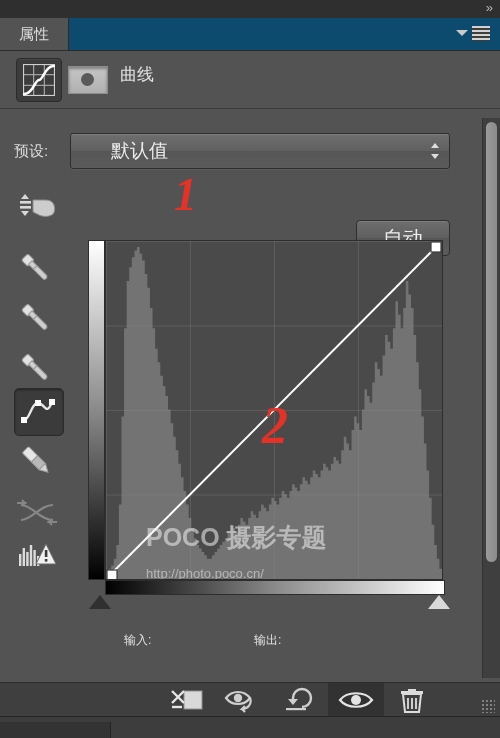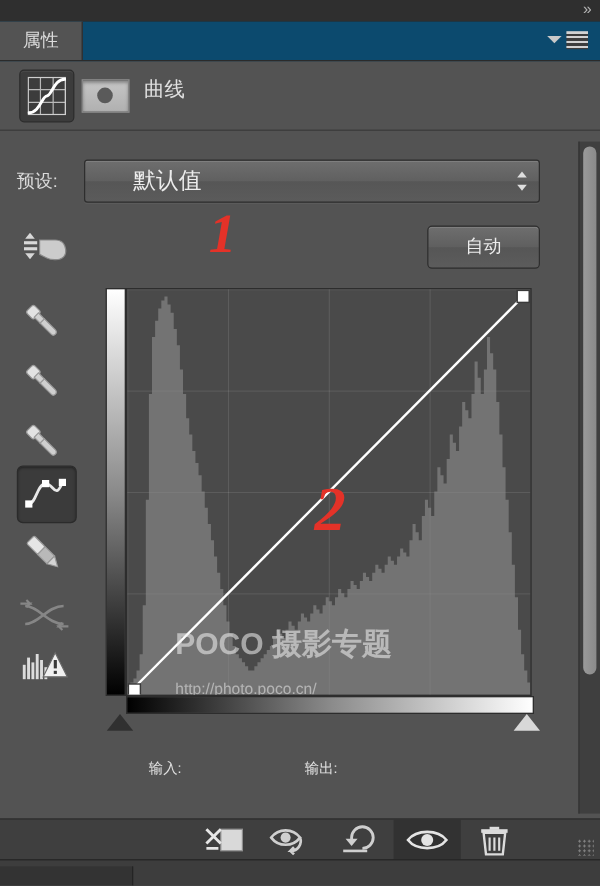"自动" .btn { font-size: 15px -> 20px; margin-top: none -> 32px }
